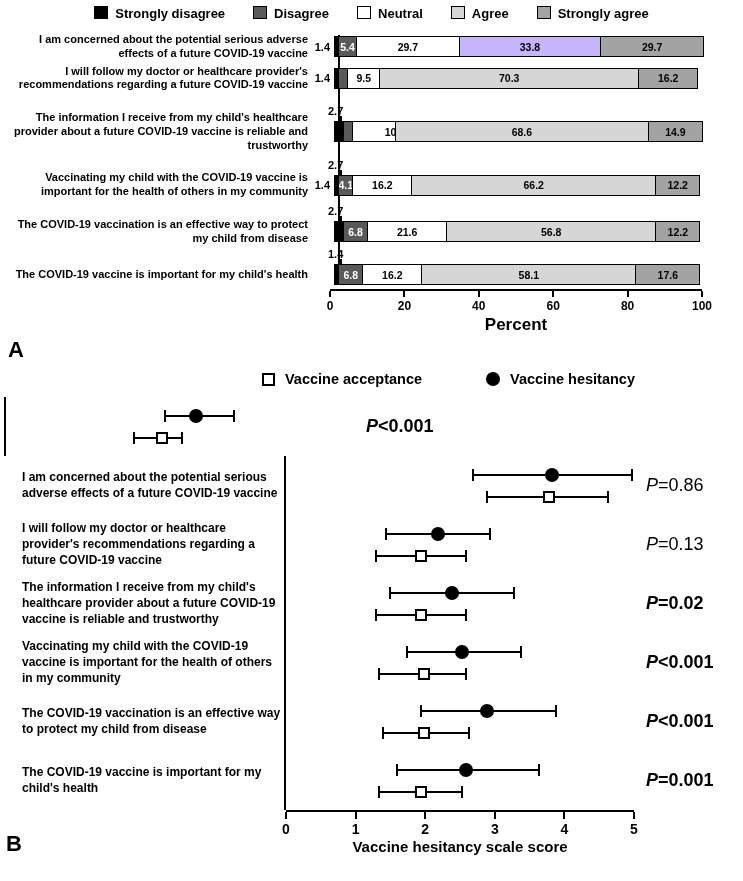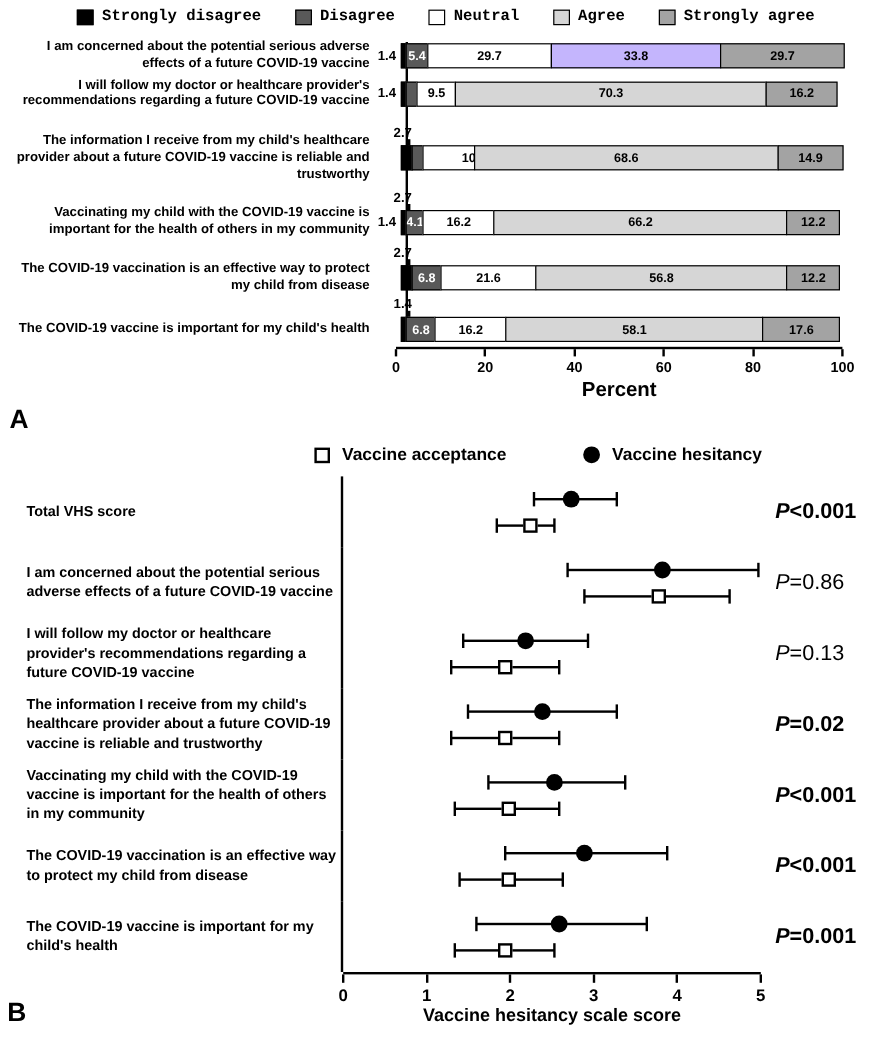"Strongly disagree" .lgA-item { align-items: flex-end -> flex-start; font-family: Liberation Mono, monospace -> none }
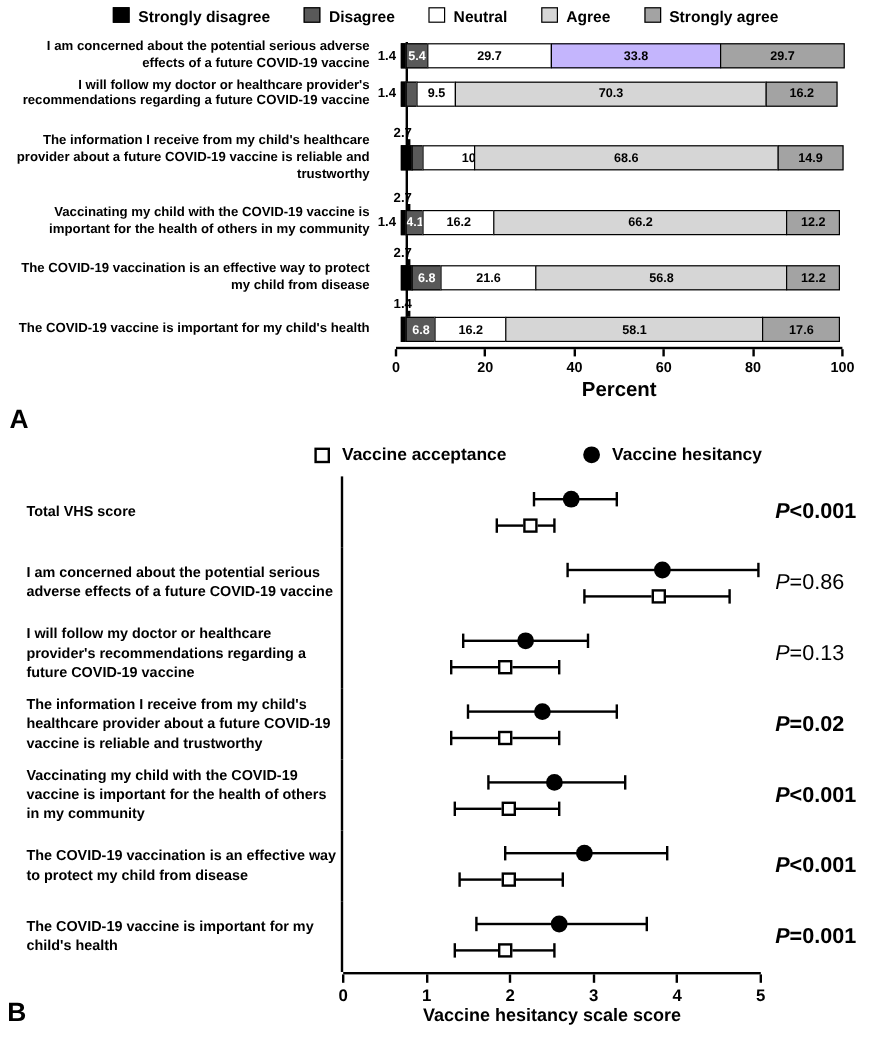"Total VHS score" div.rowB-label { html: <div>Total VHS score</div> -> none }
